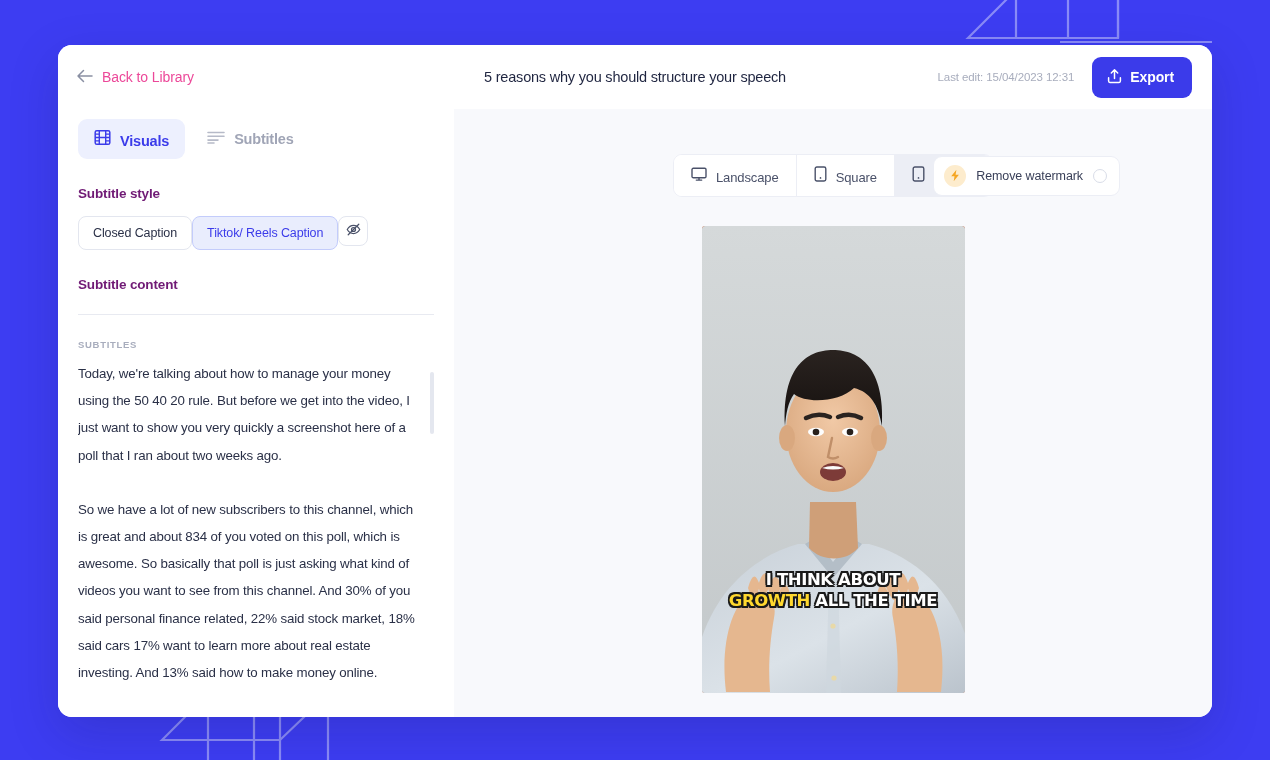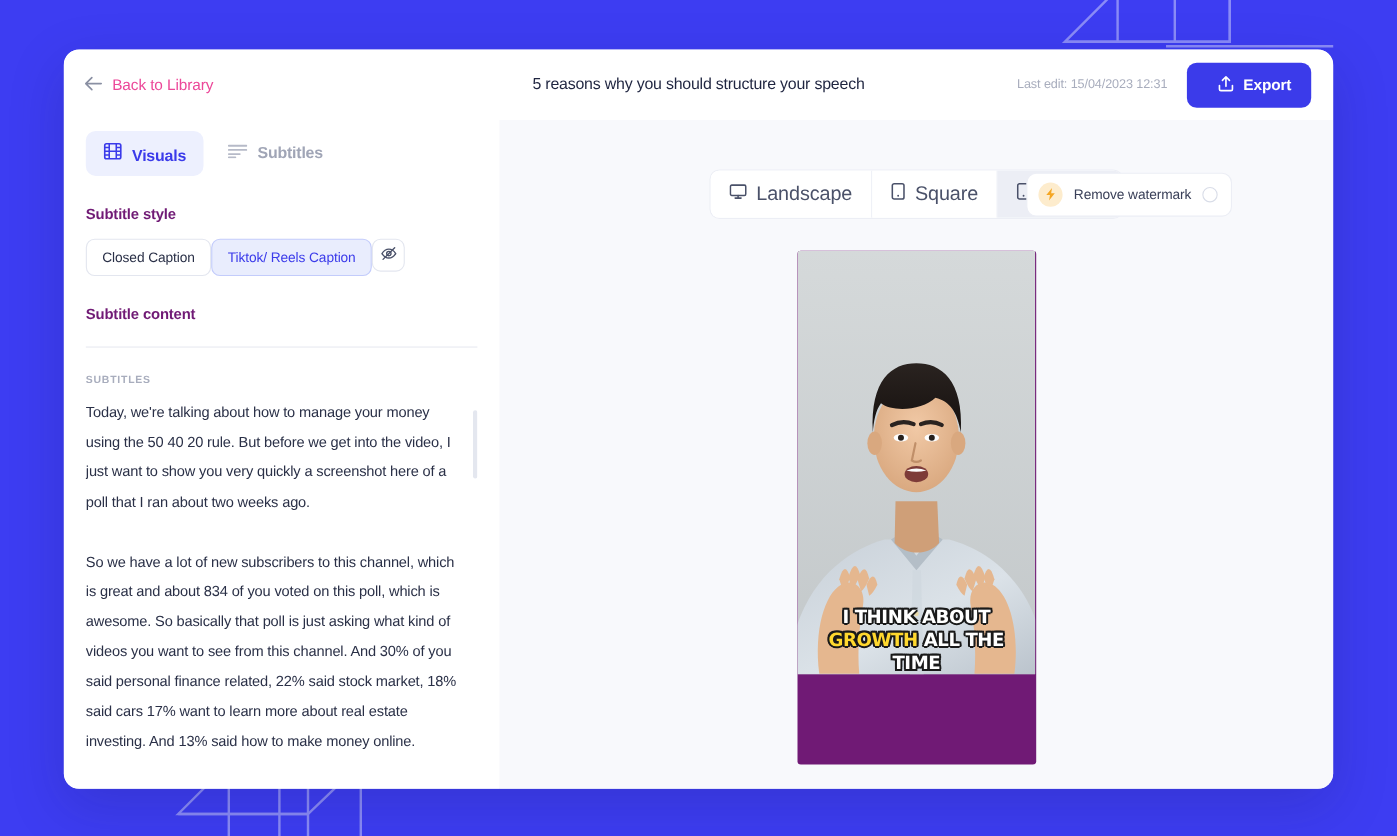"Export" .export-btn { padding: 11px 18px 11px 28px -> 11px 18px 11px 15px }
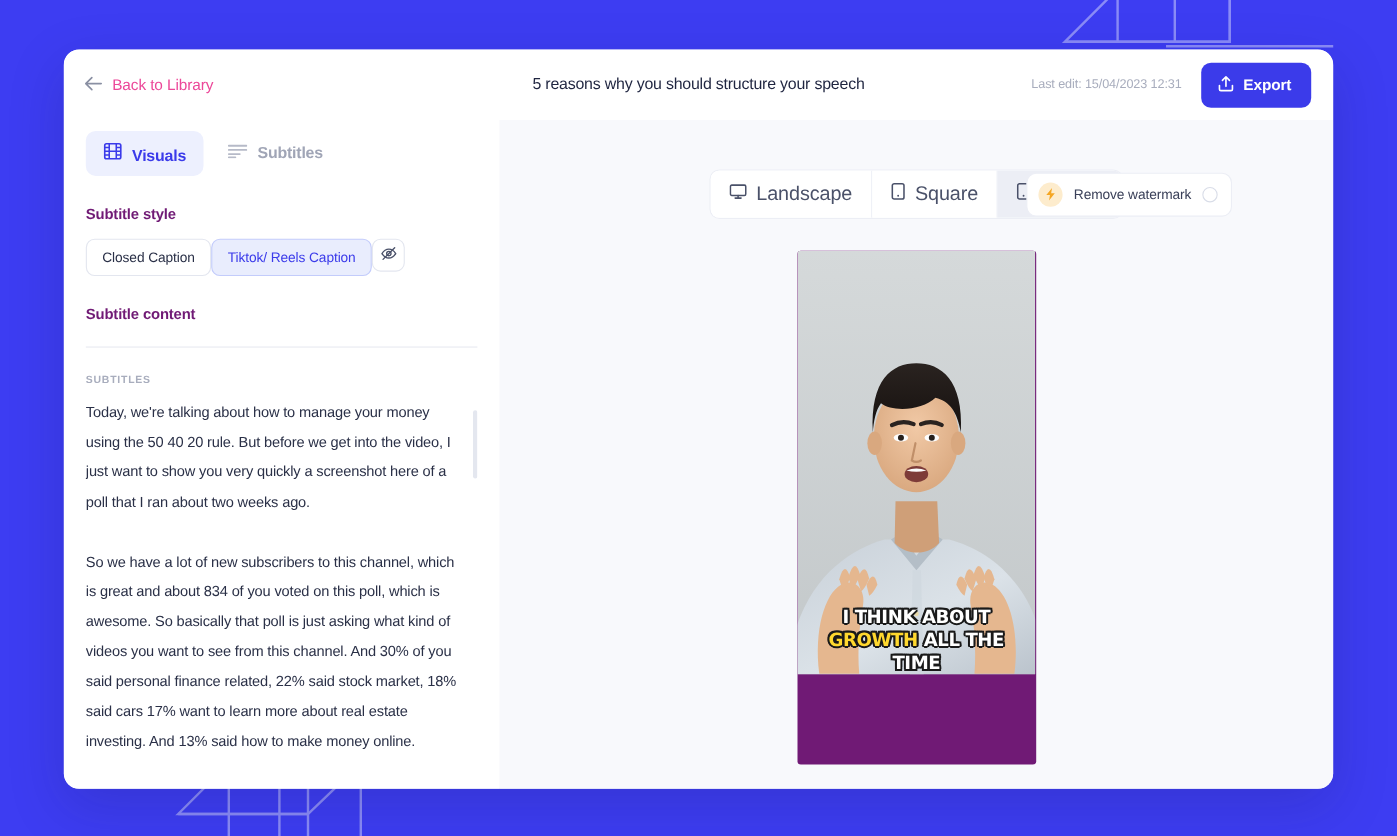"Landscape" .ratio-btn { font-size: 18px -> 13px }
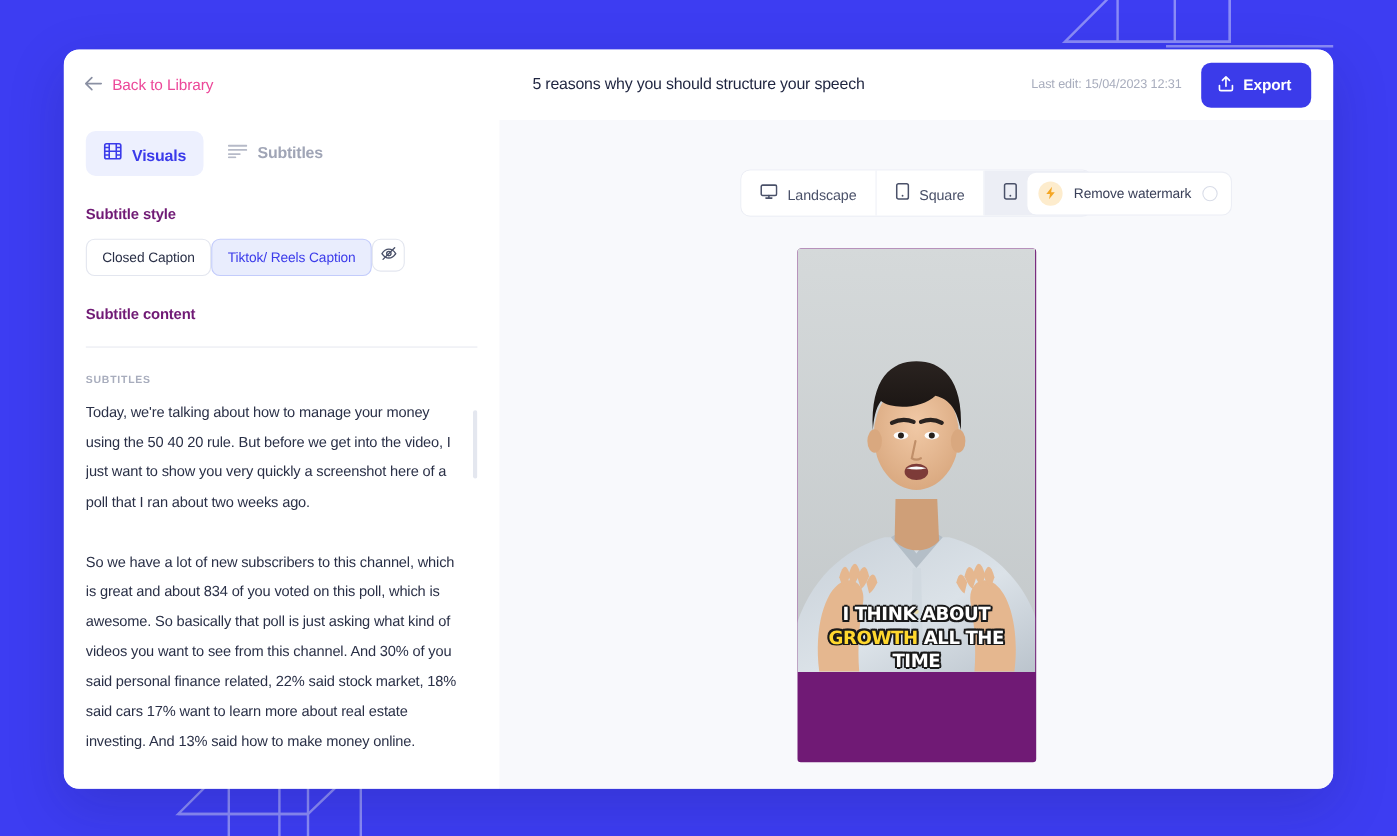"I THINK ABOUT" .video-frame { background: #701a75 -> #c2410c; width: 217px -> 263px }
